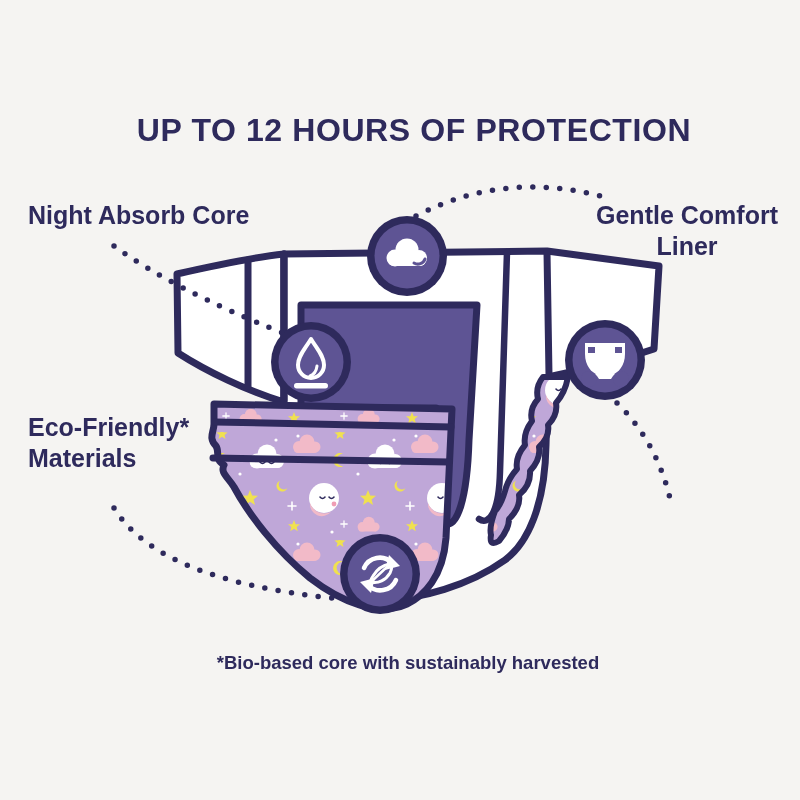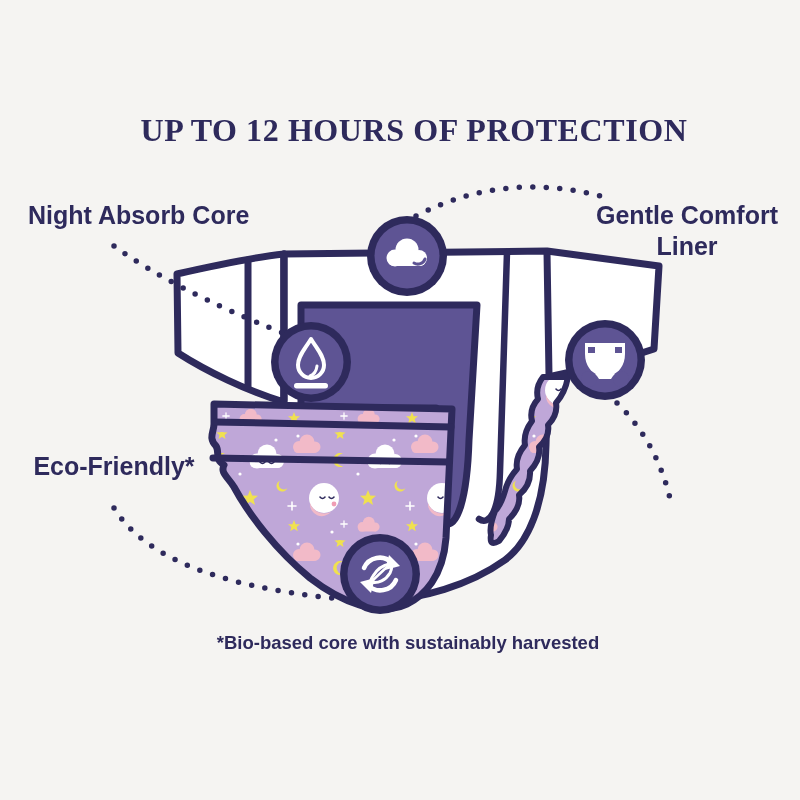"UP TO 12 HOURS OF" .title { font-family: Liberation Serif, serif -> none }
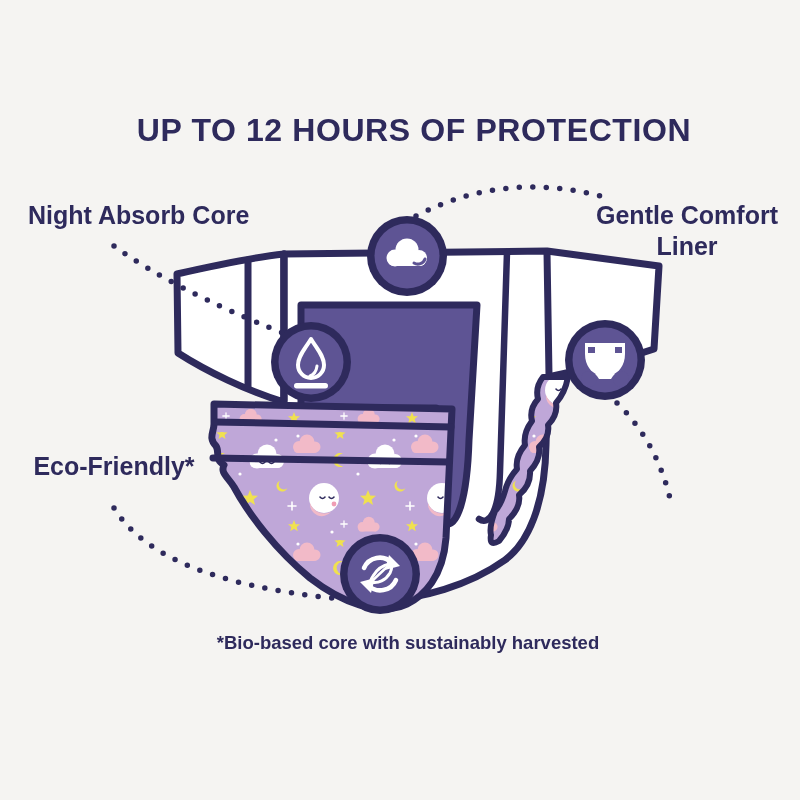"Eco-Friendly*" .c-eco { text-align: center -> left; top: 451px -> 412px }
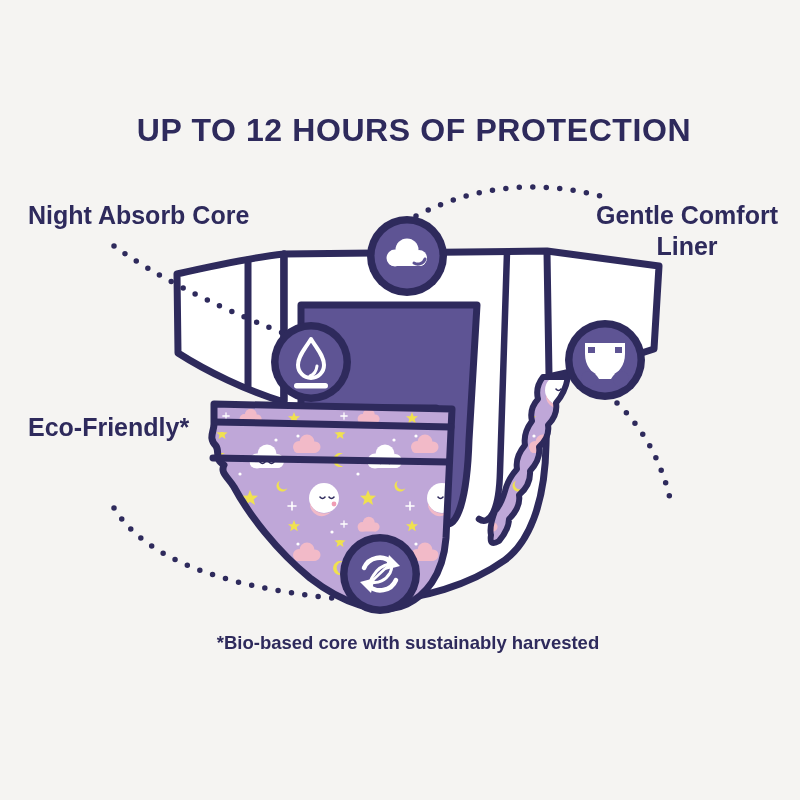"Materials" div { html: none -> <div>Materials</div> }
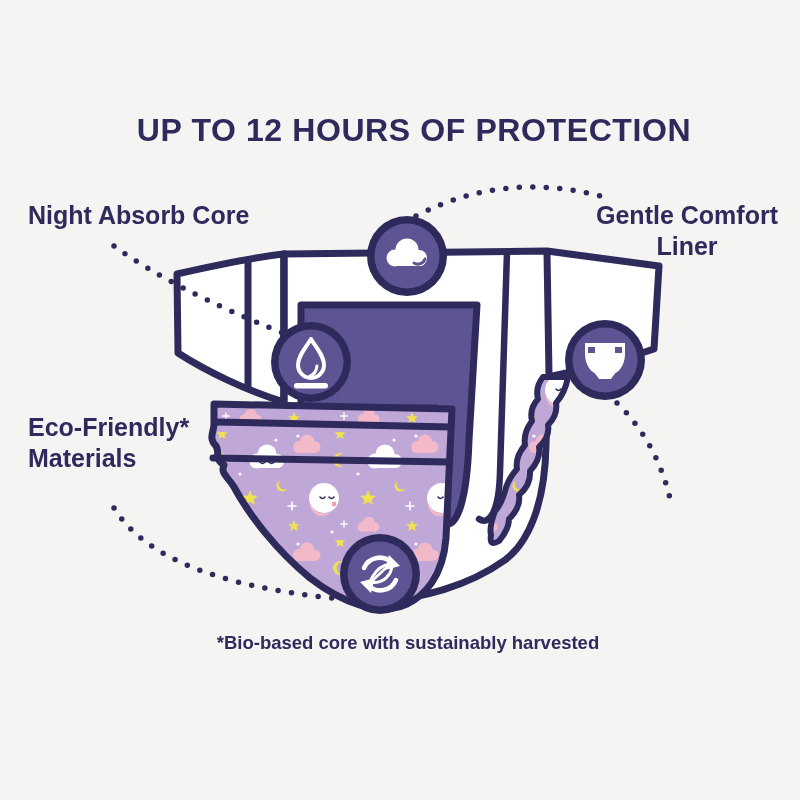"*Bio-based core with sustainably" .footnote { top: 630px -> 650px }
